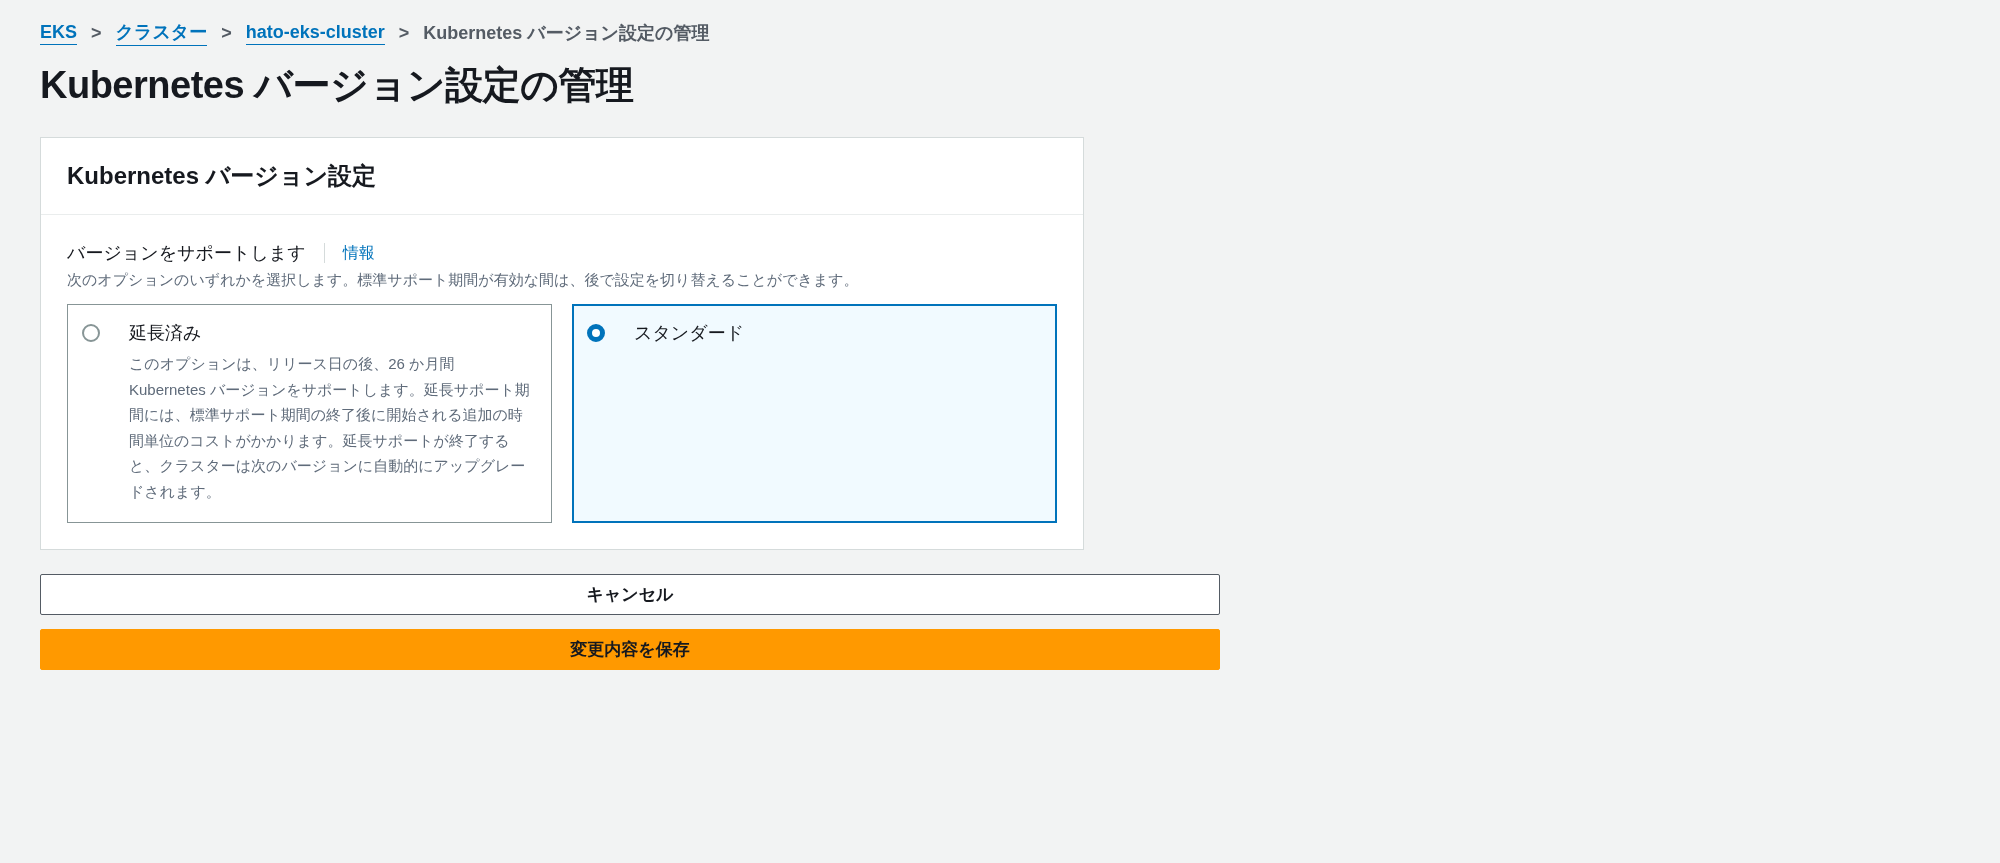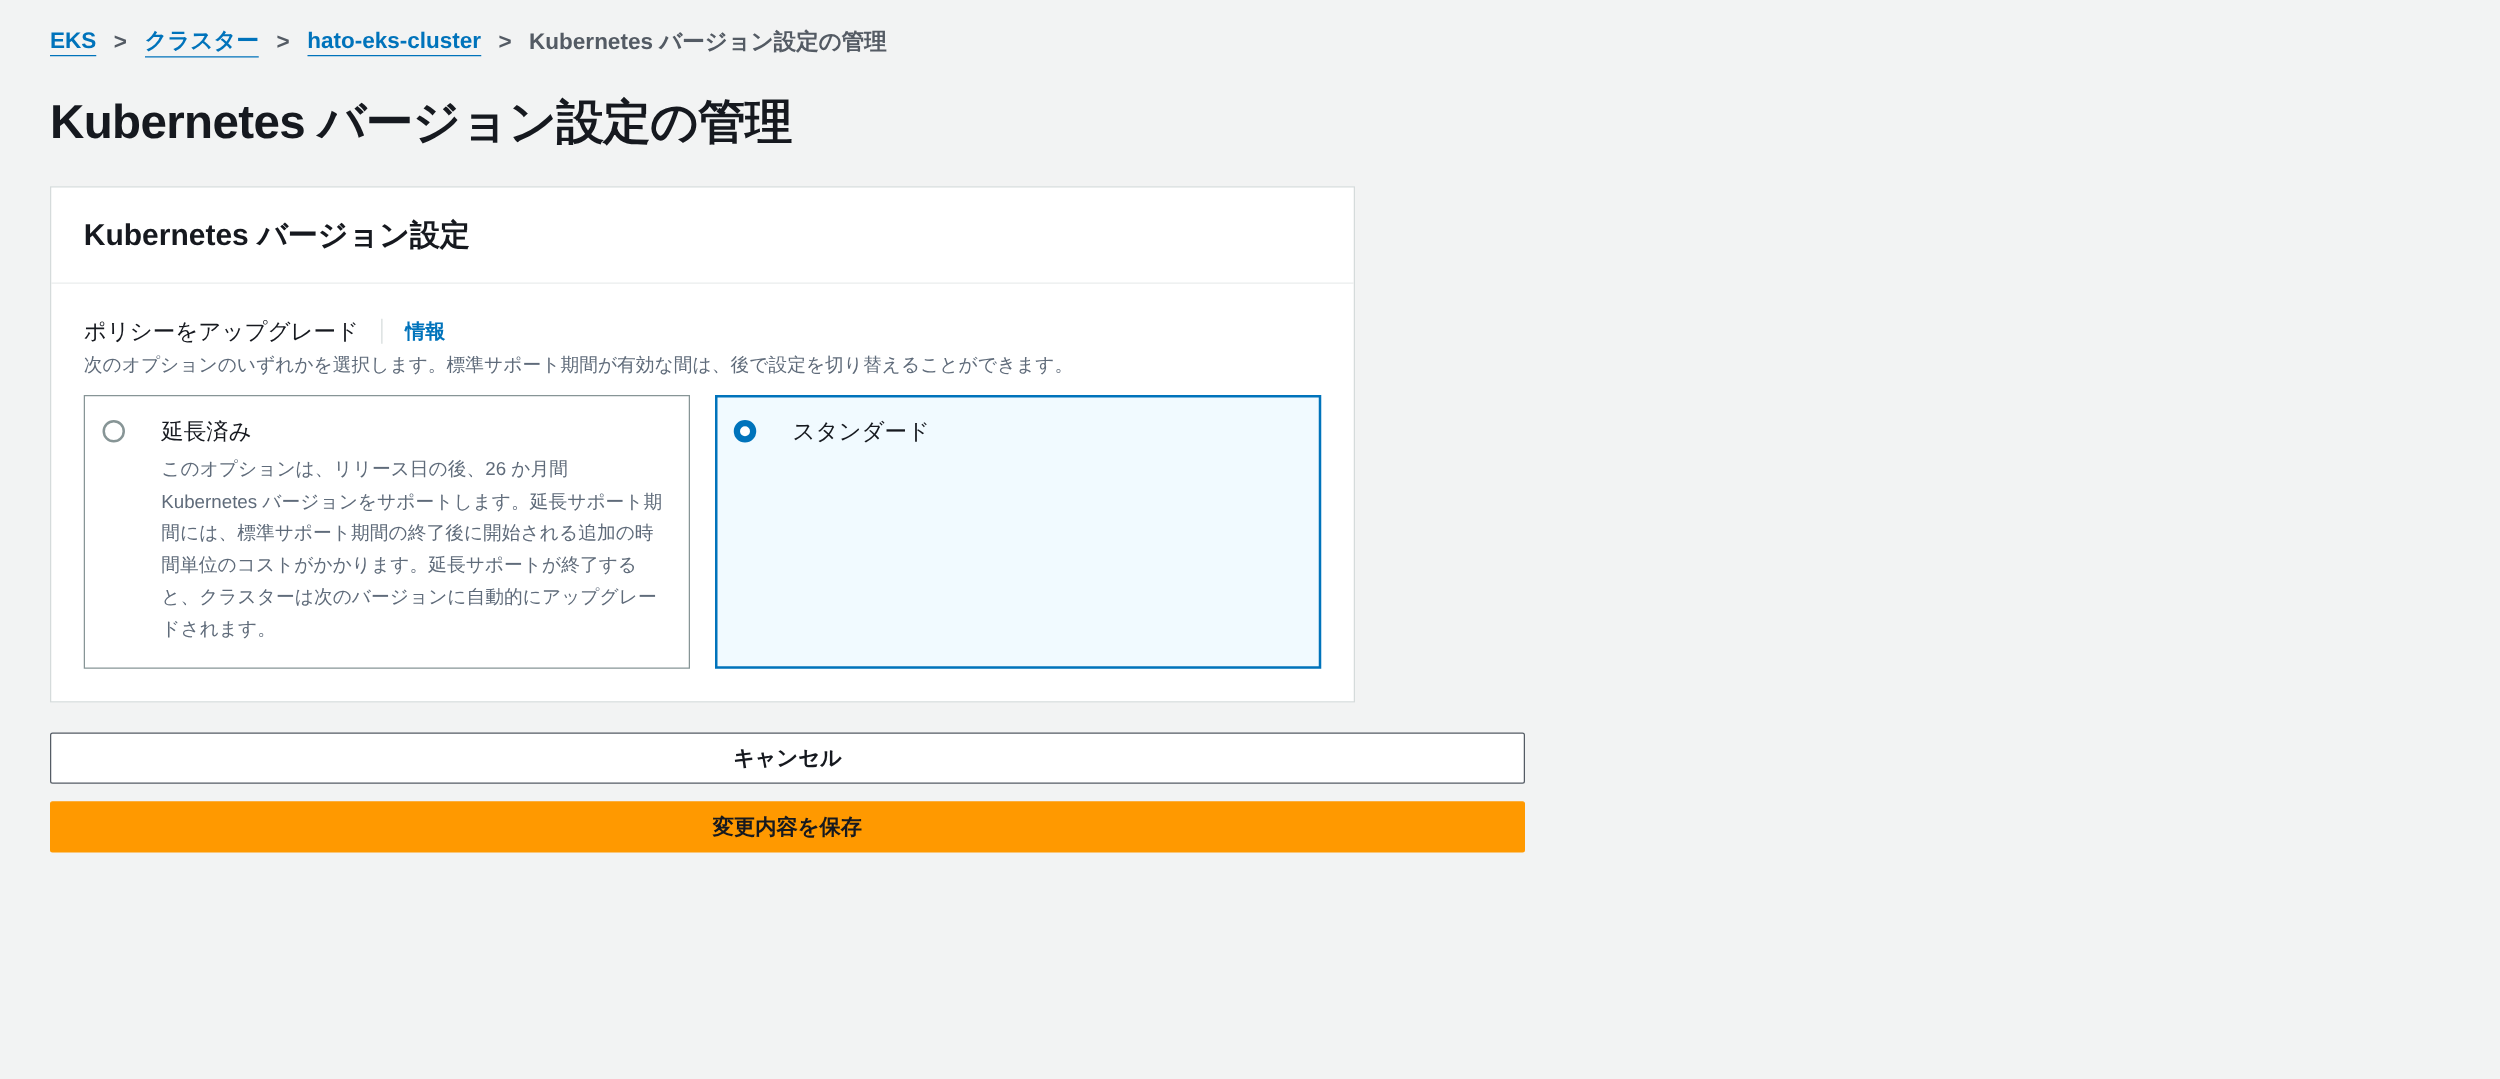"EKS" .breadcrumb { margin-bottom: 26px -> 14px }
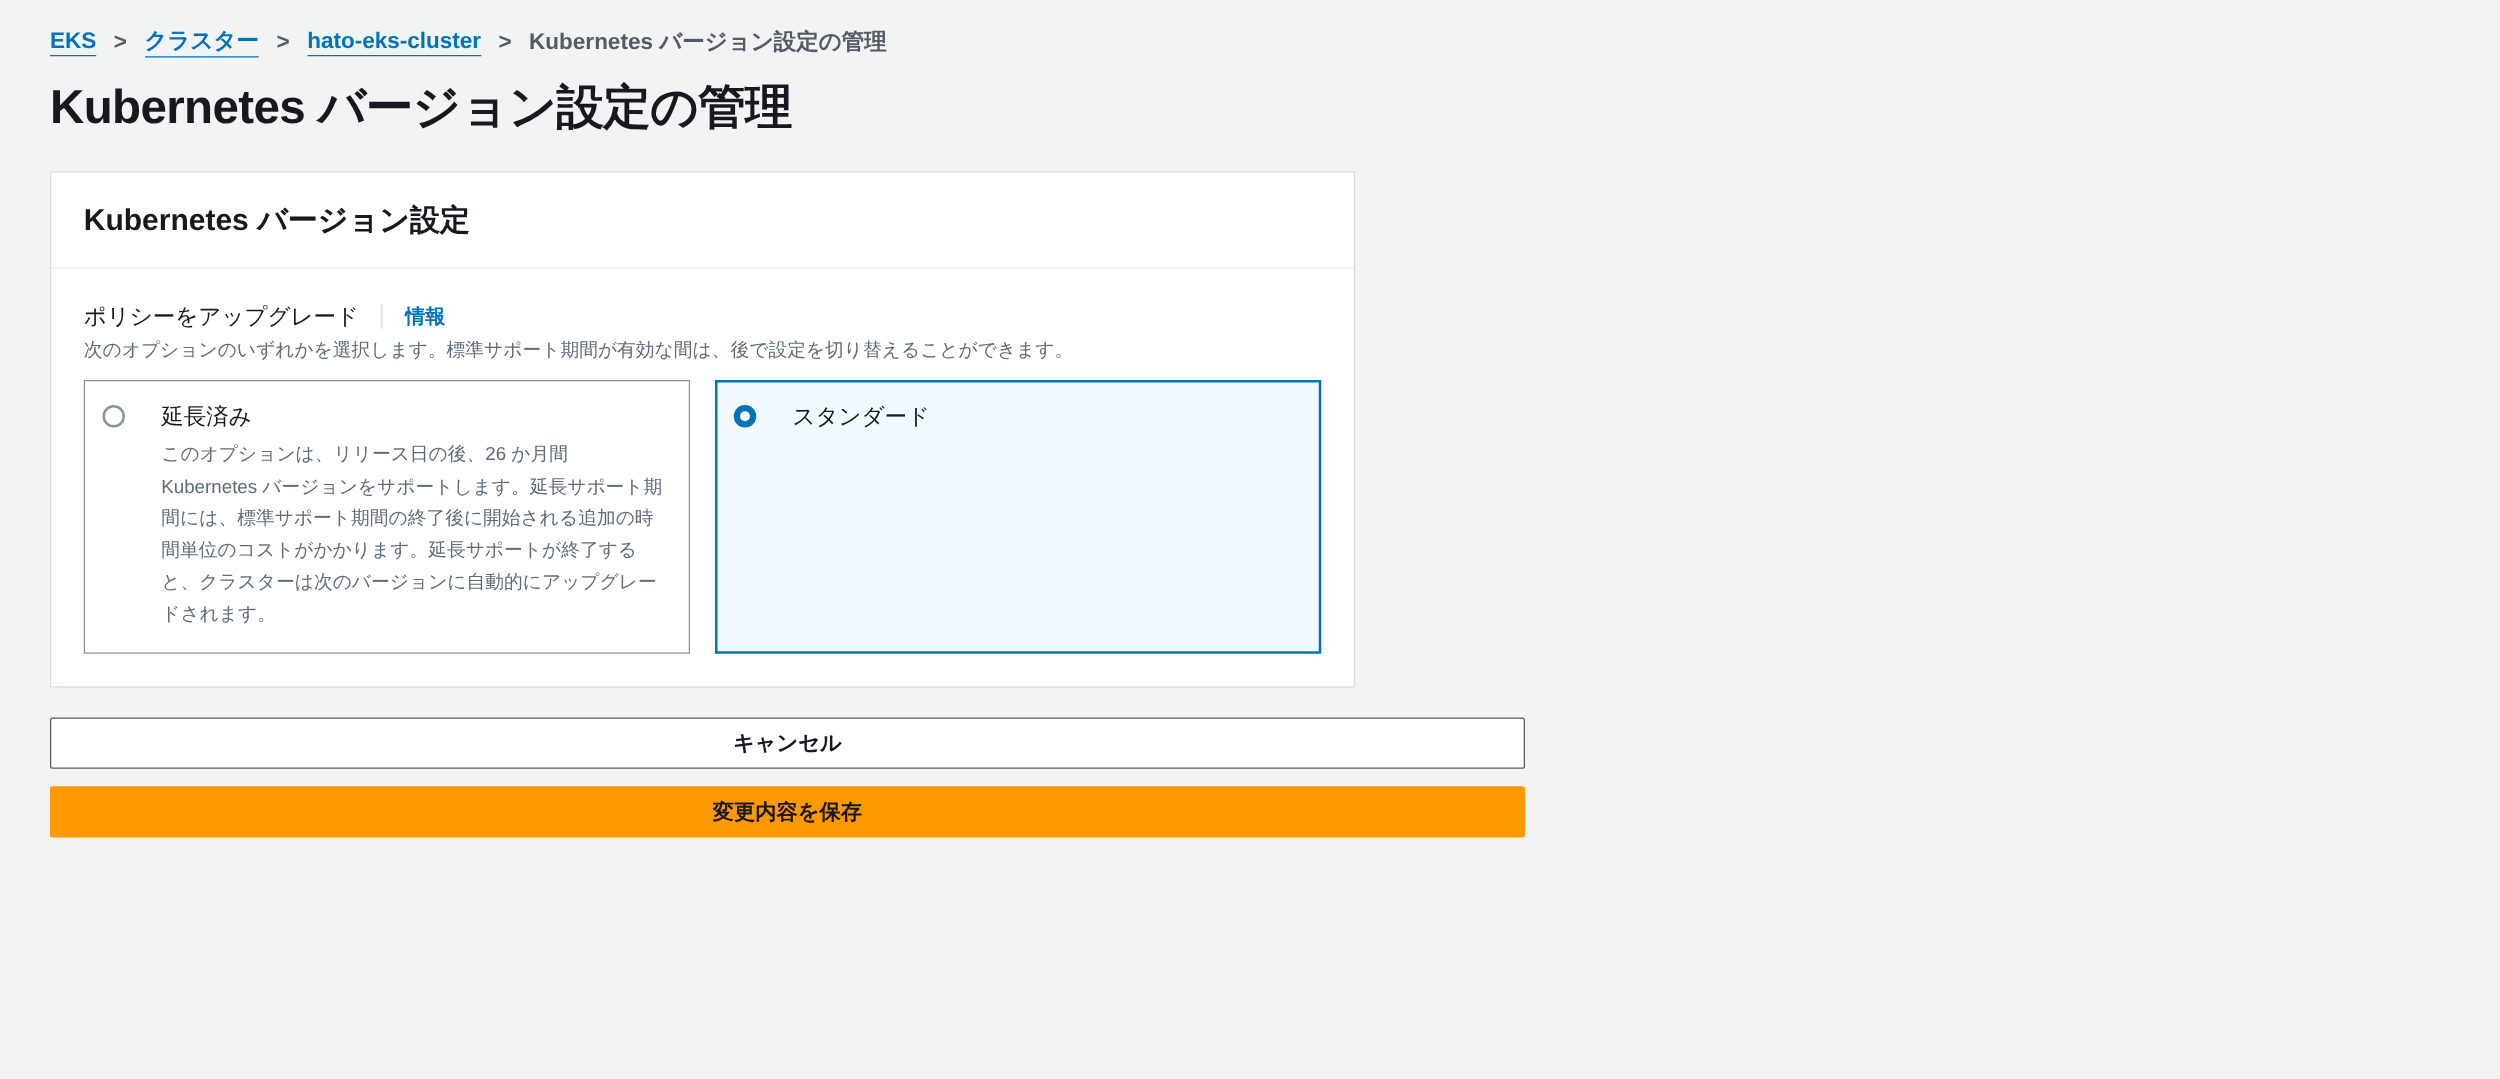"ポリシーをアップグレード" span.field-label { text: ポリシーをアップグレード -> バージョンをサポートします }
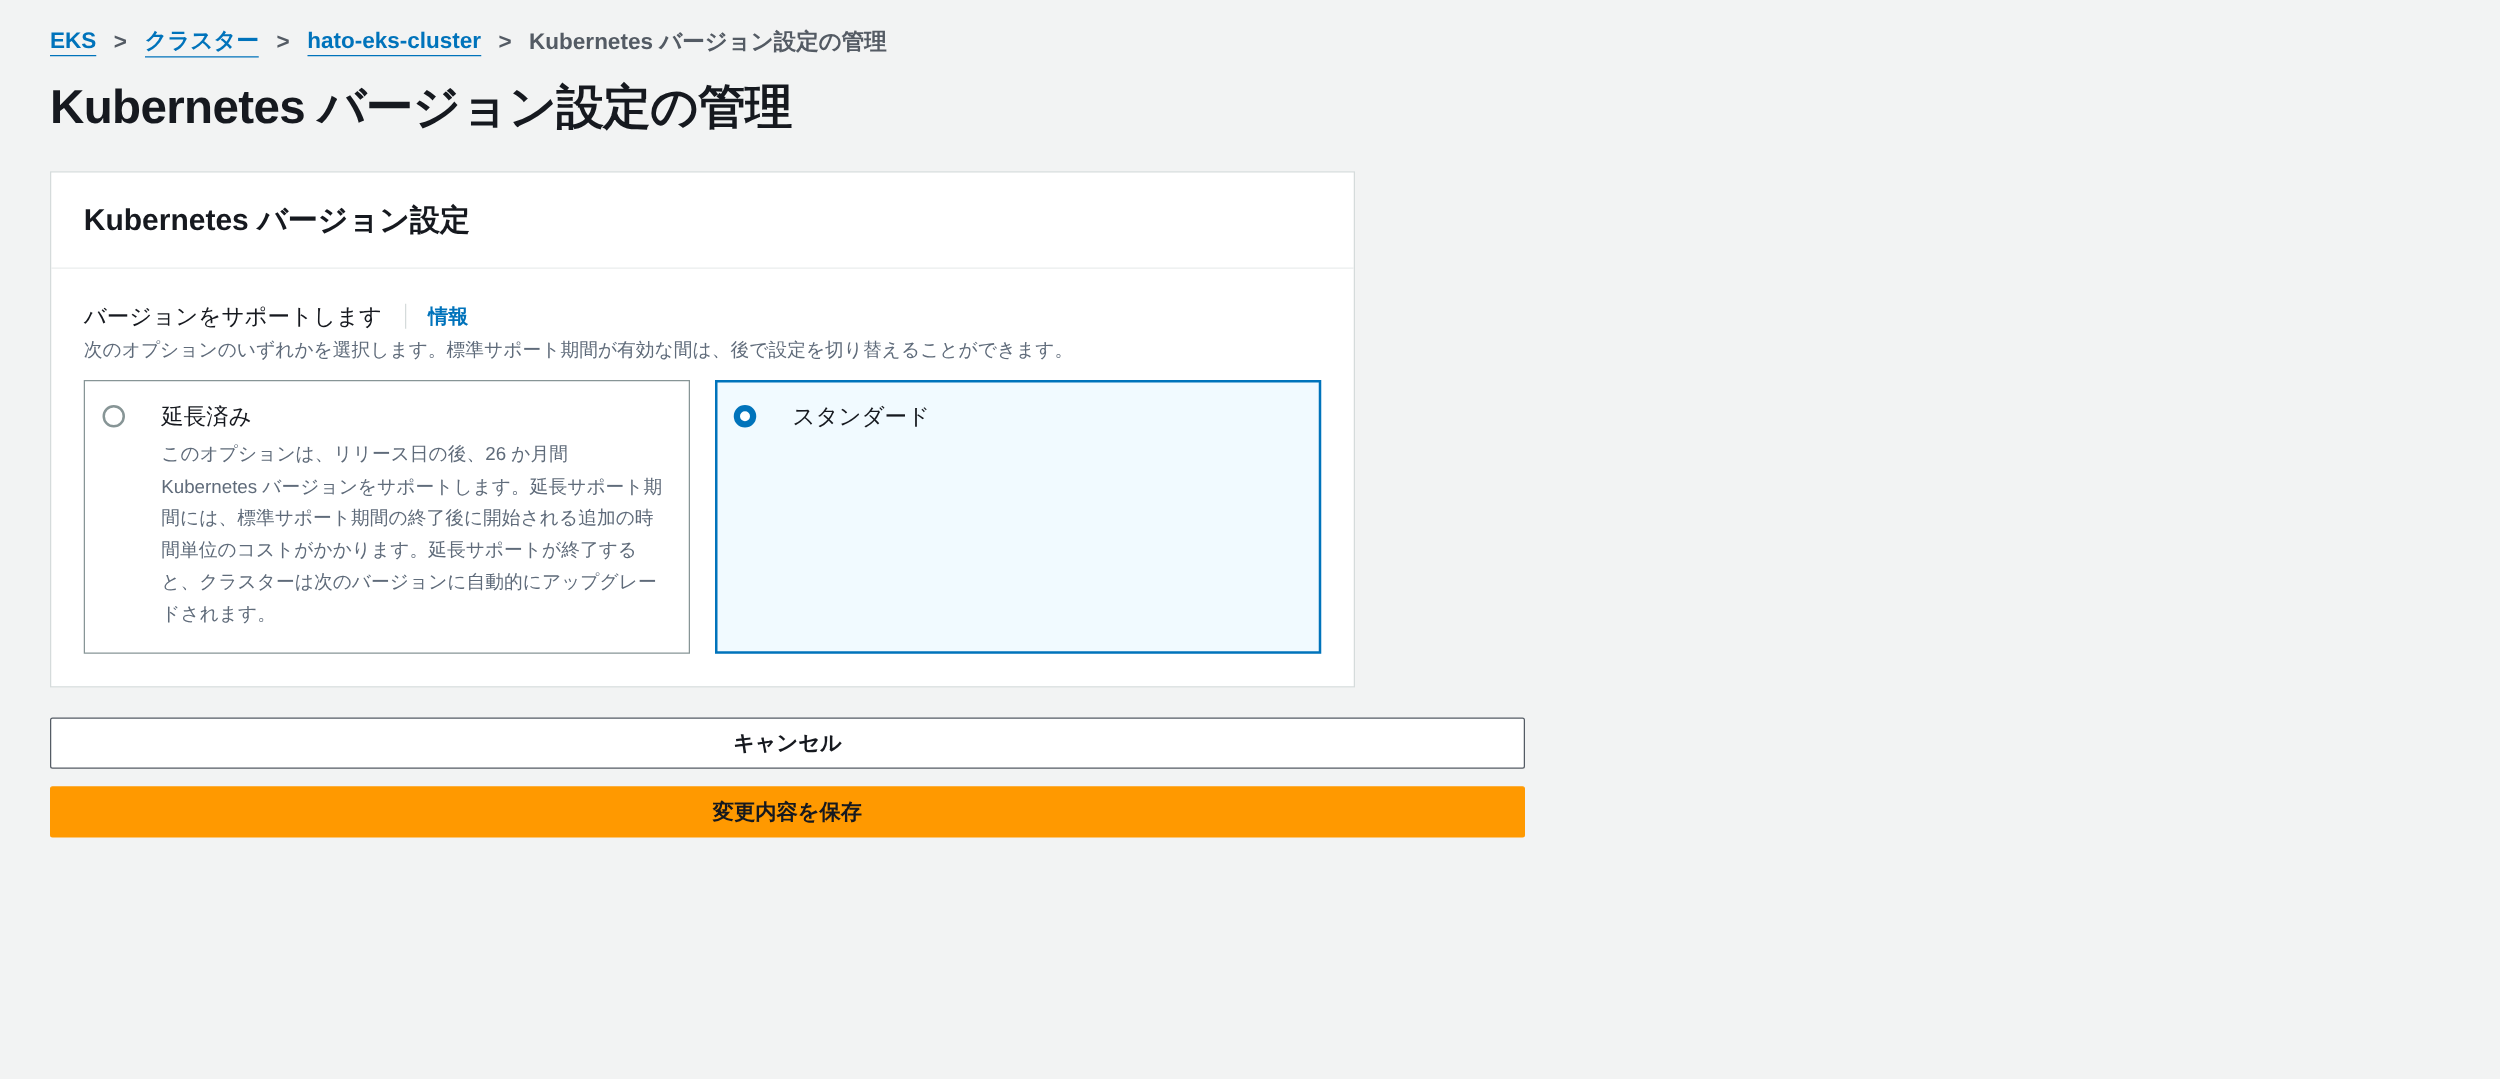"情報" .info-link { font-weight: 700 -> 400 }
